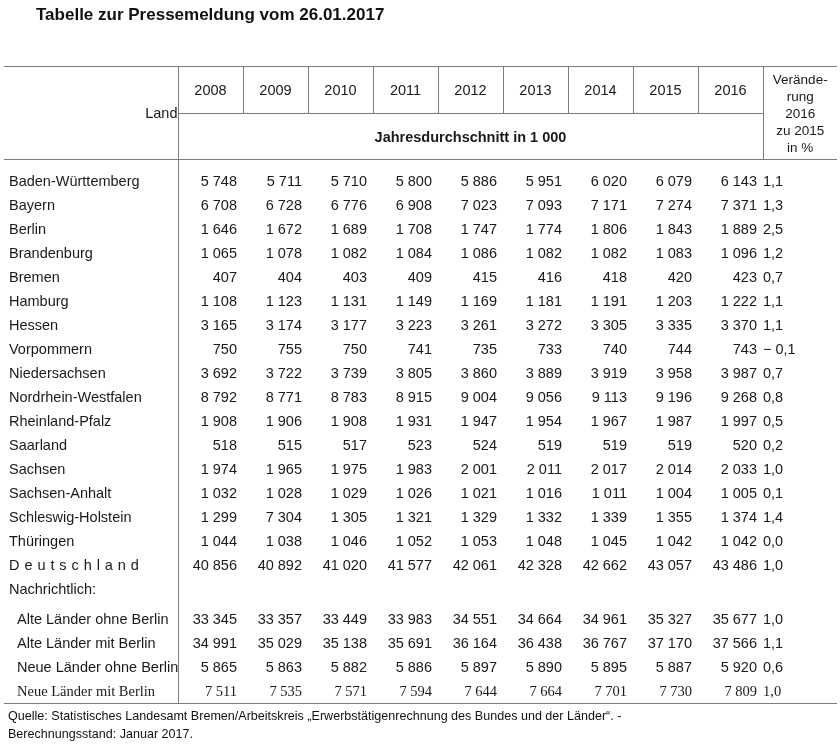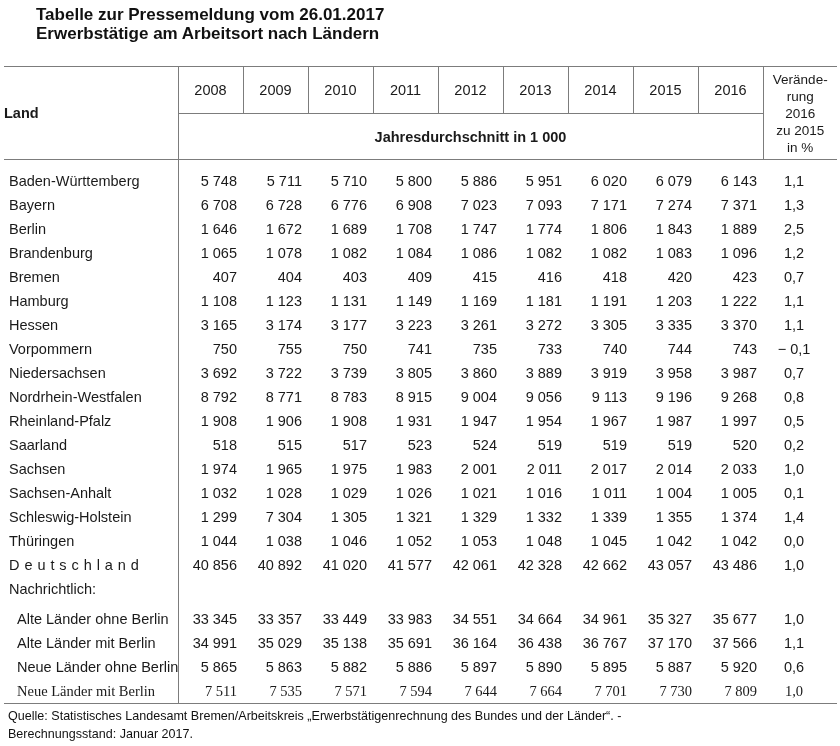"Erwerbstätige am Arbeitsort nach Ländern" div { html: <div>Erwerbstätige am Arbeitsort nach Ländern</div> -> none }
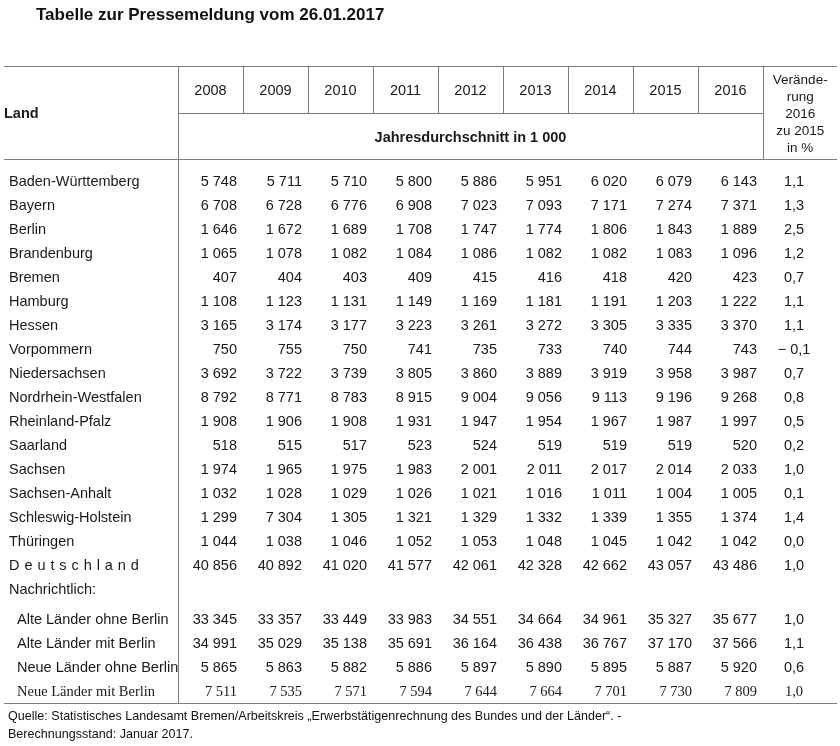"Land" .h-land { font-weight: bold -> none; text-align: left -> right }
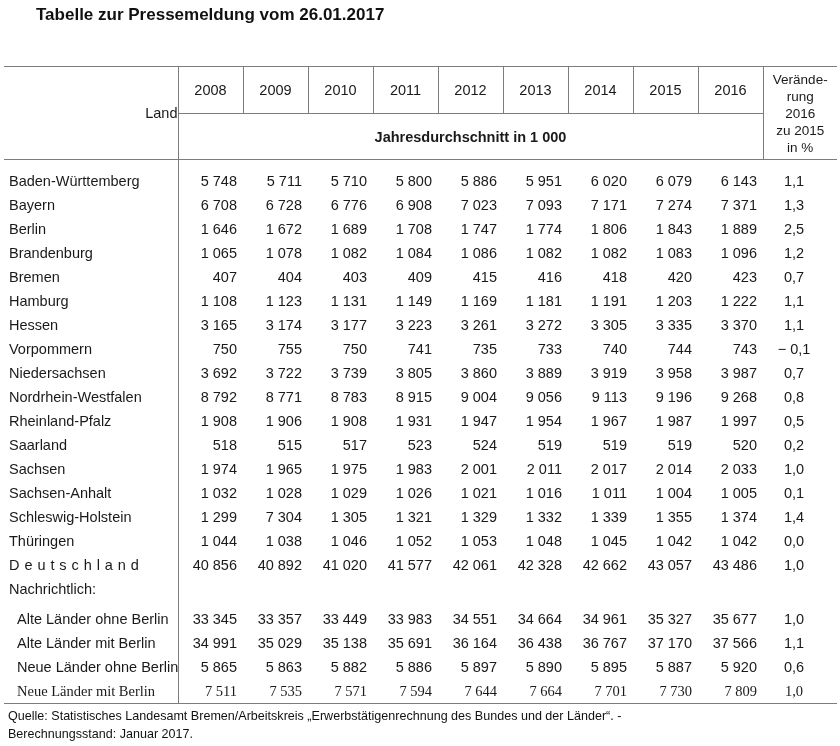"1,1" td.chg { text-align: center -> left }
